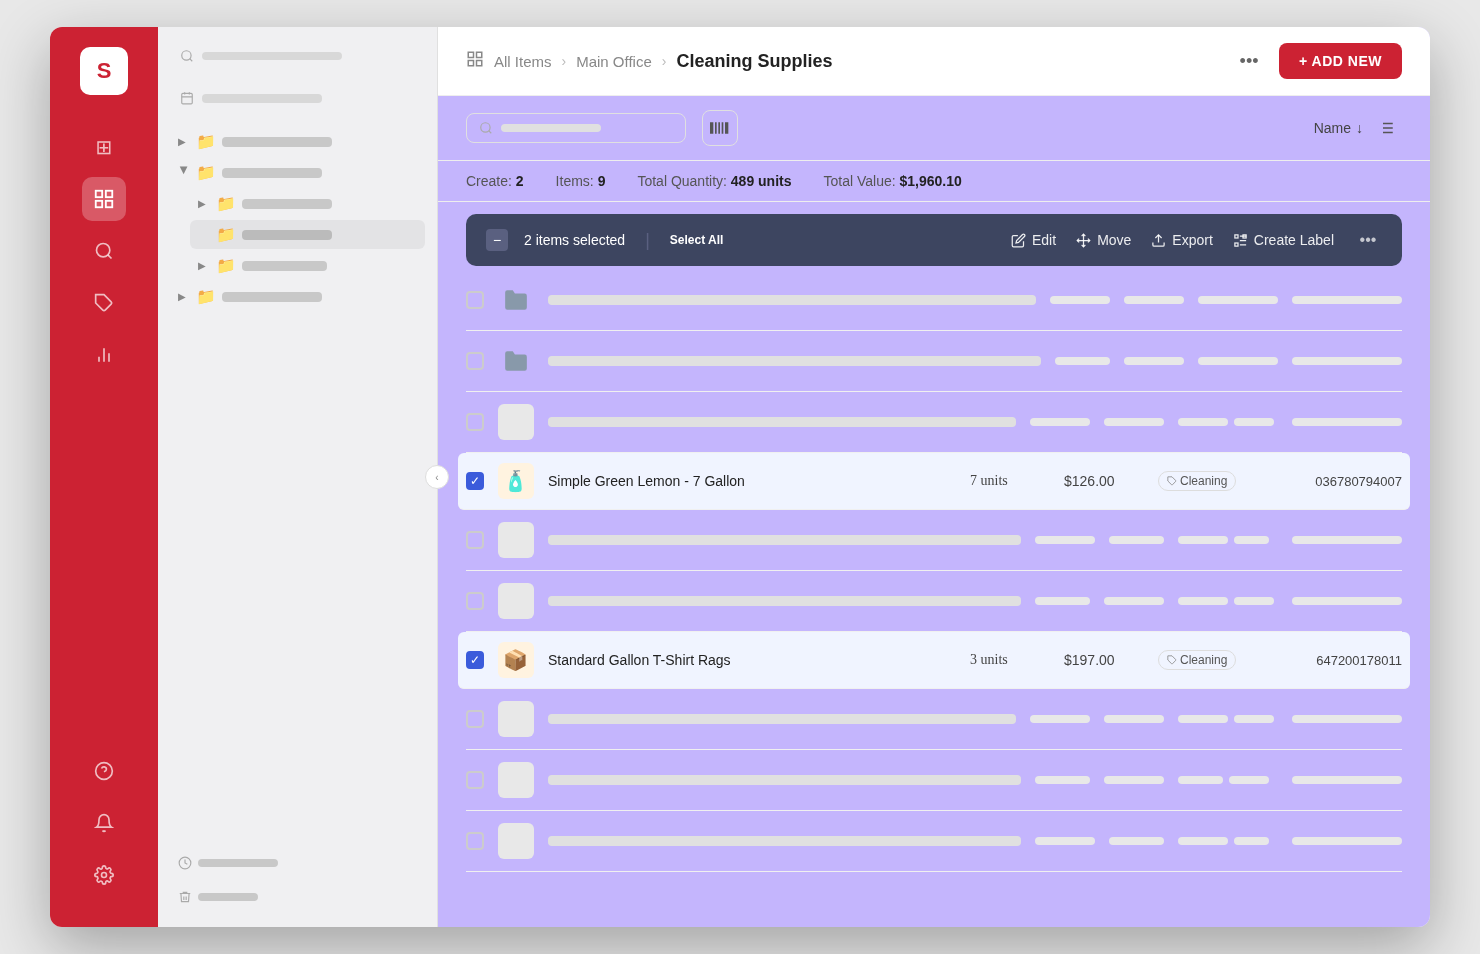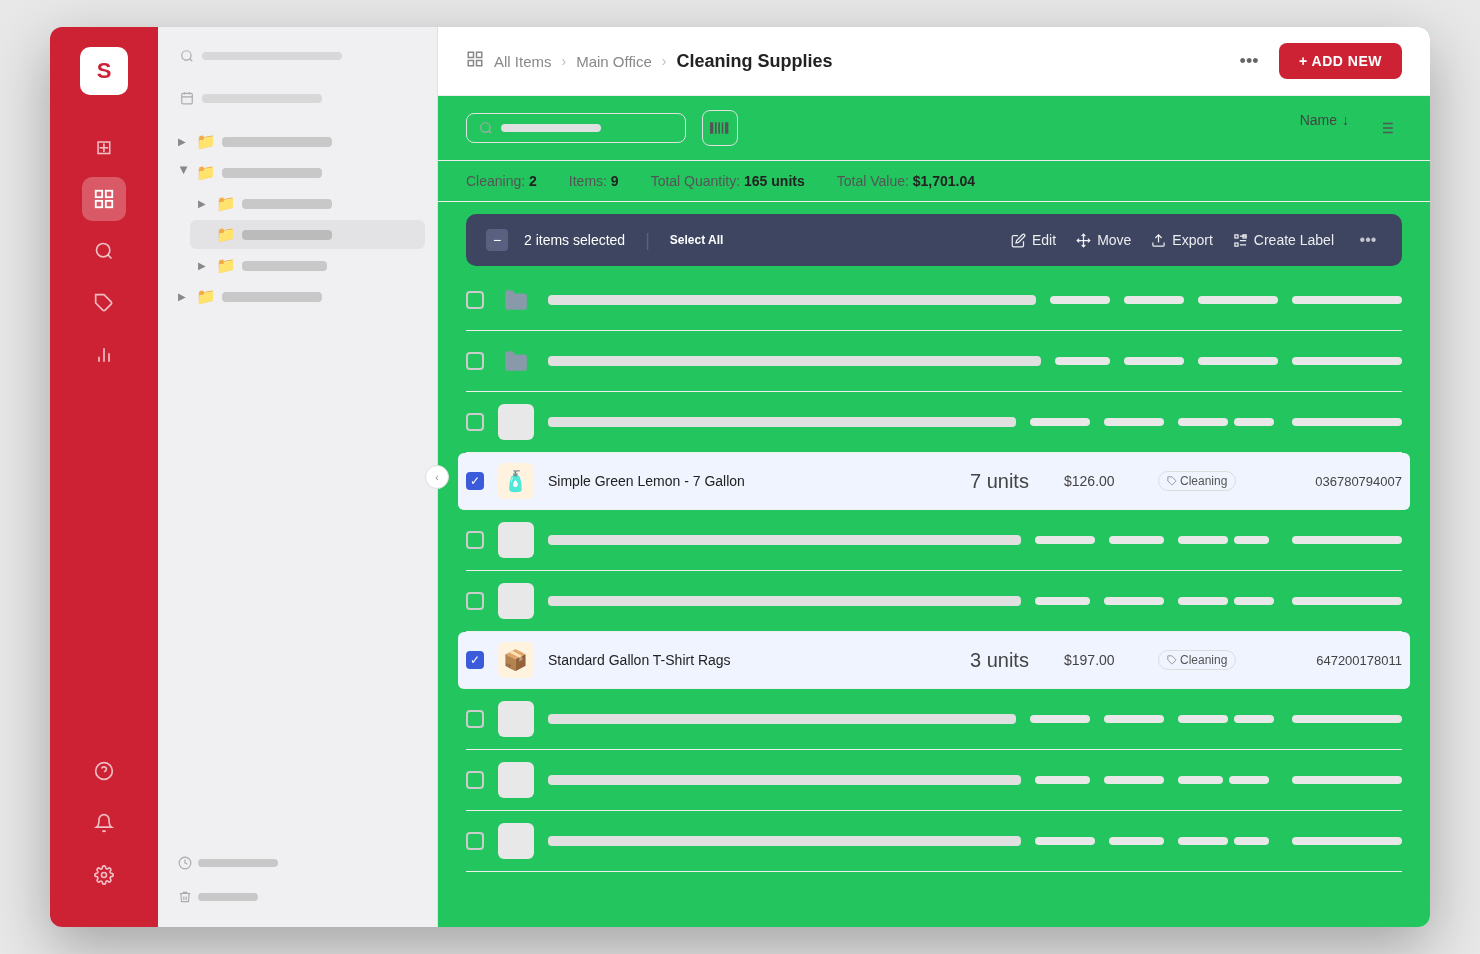"All Items" .main-content { background: #22c55e -> #c4b5fd }
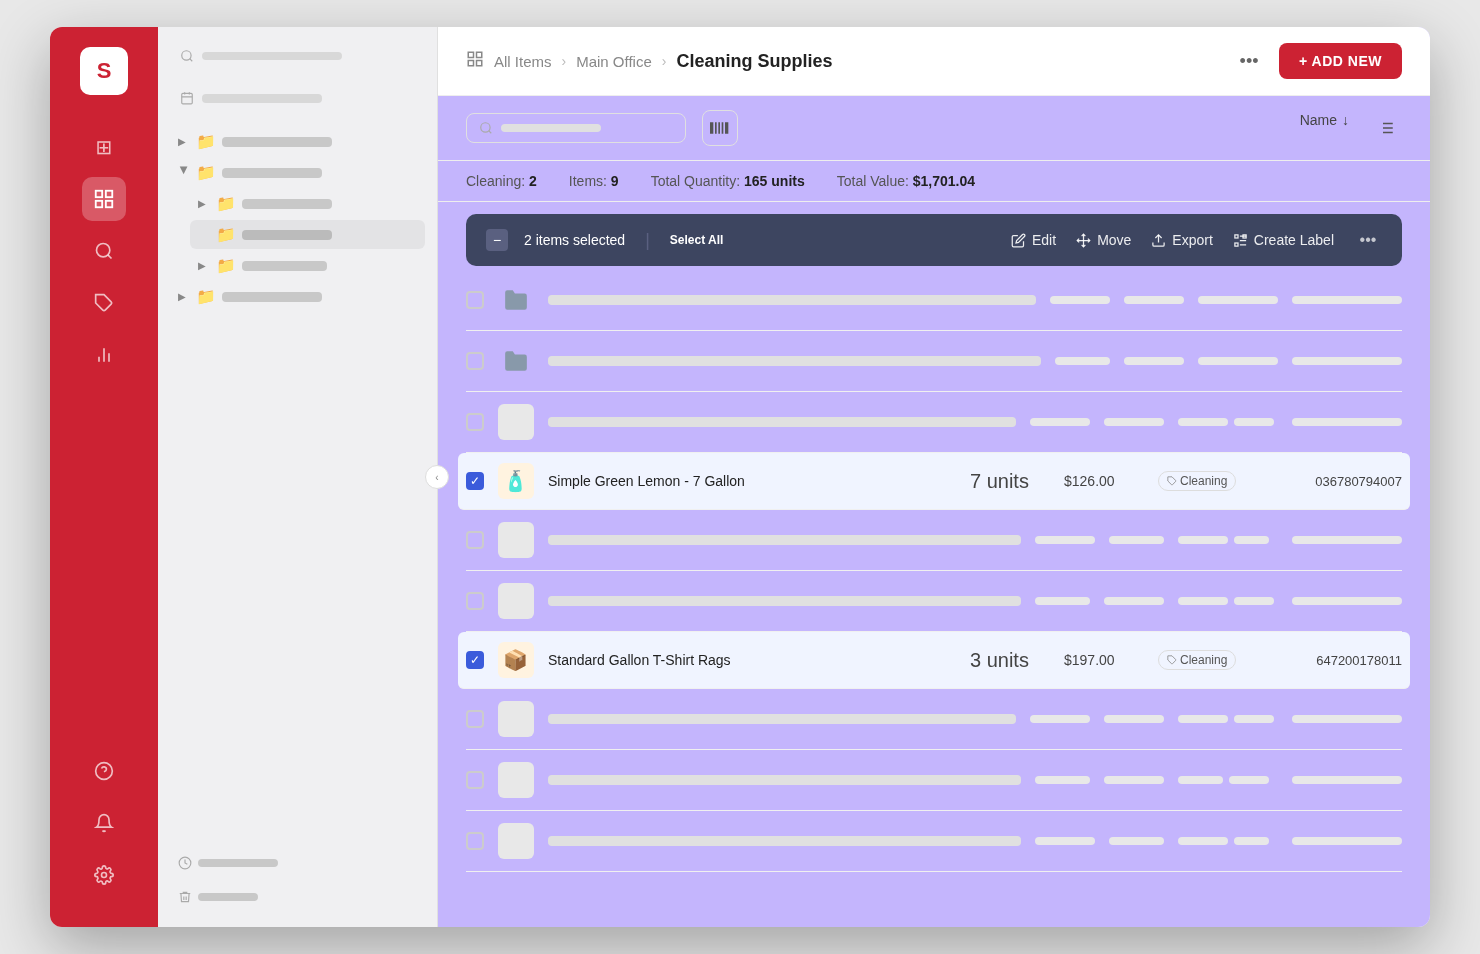"Name" .toolbar-right { align-items: flex-start -> center; gap: 21px -> 7px }
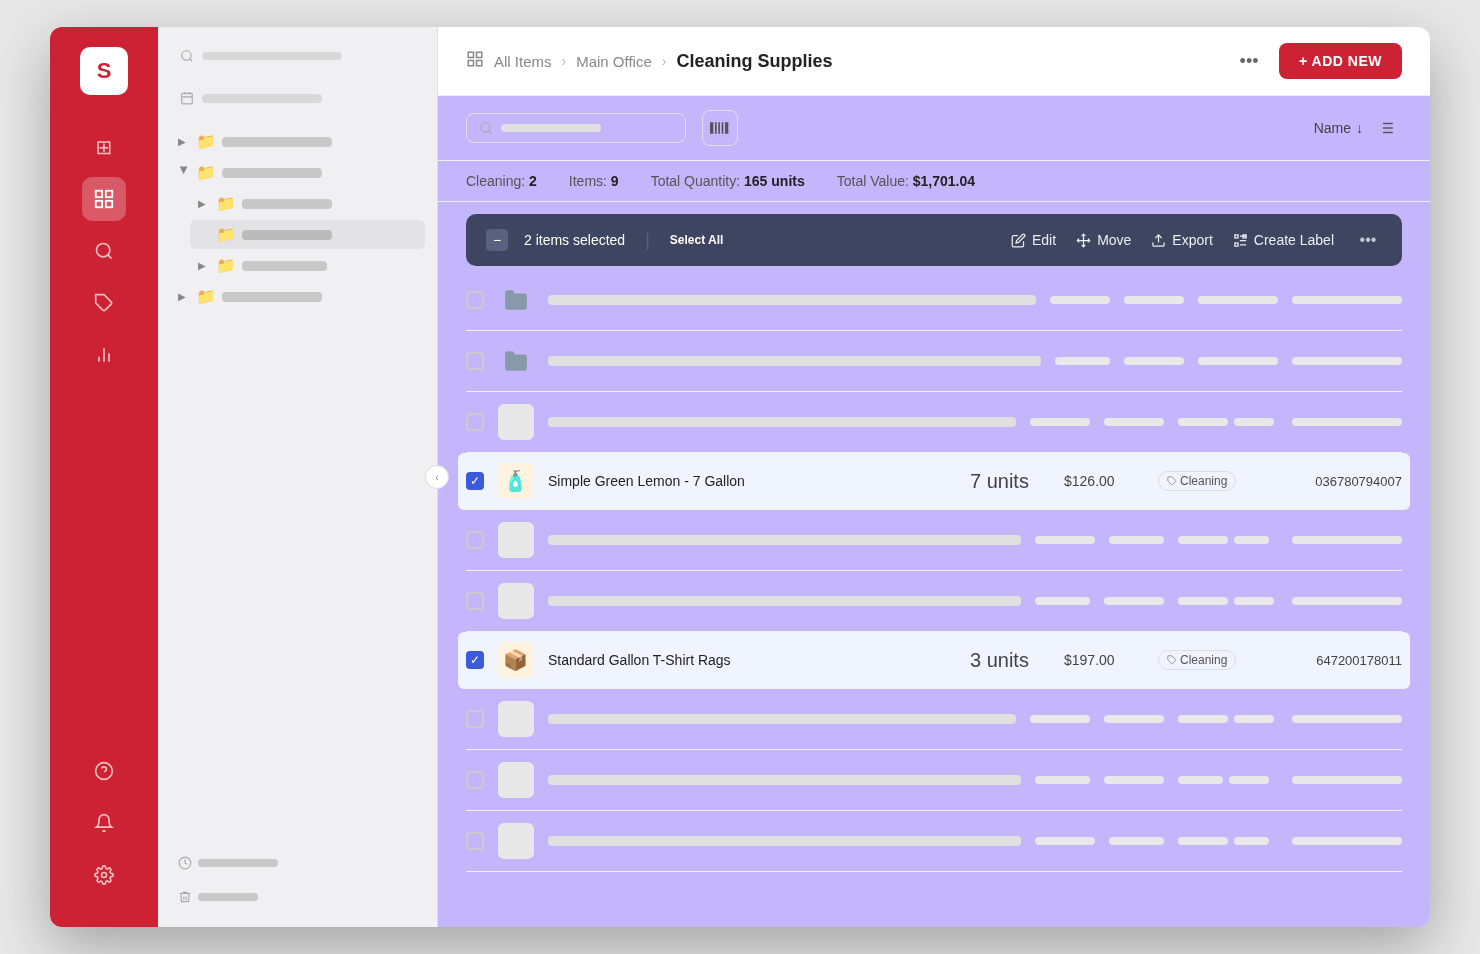"Cleaning:" span { text: Cleaning -> Create }
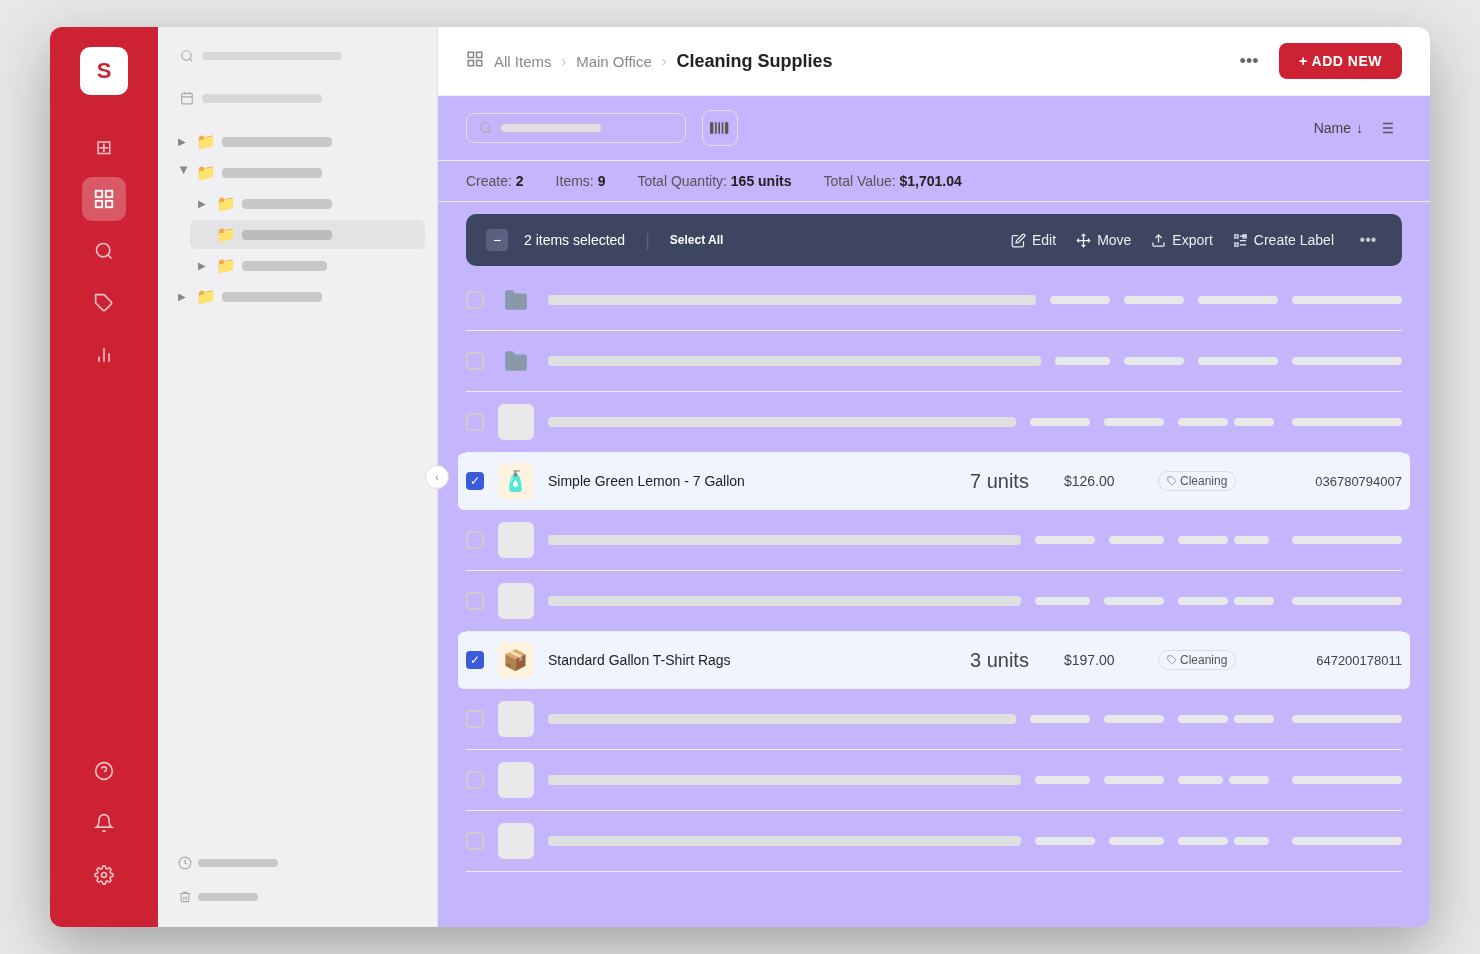"165 units" span.stat-value { text: 165 -> 489 }
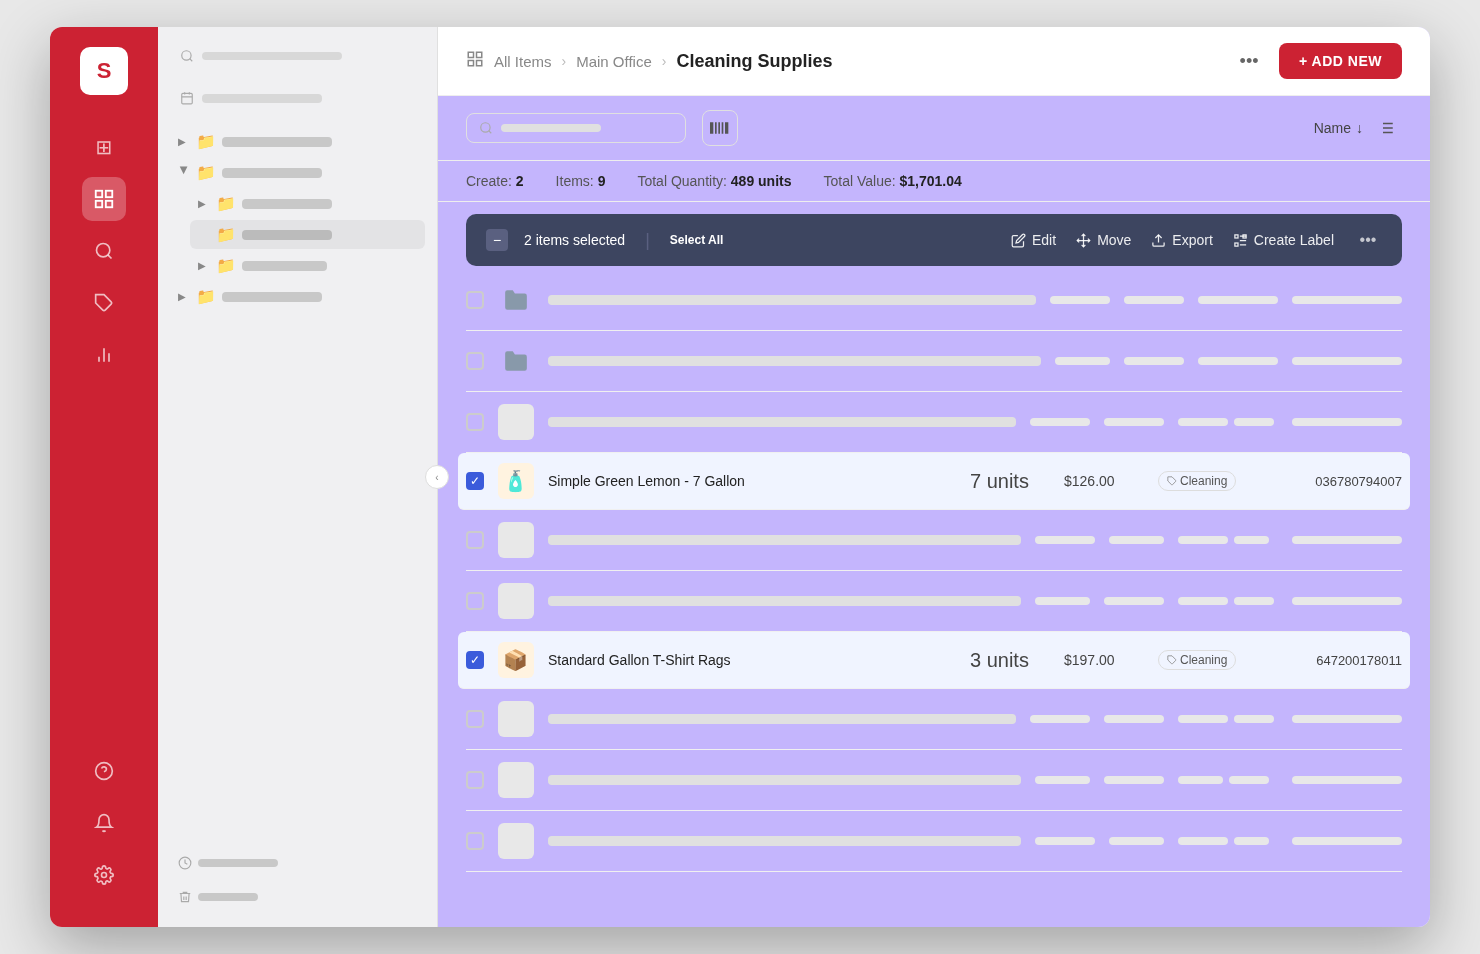"$1,701.04" span.stat-value { text: $1,701.04 -> $1,960.10 }
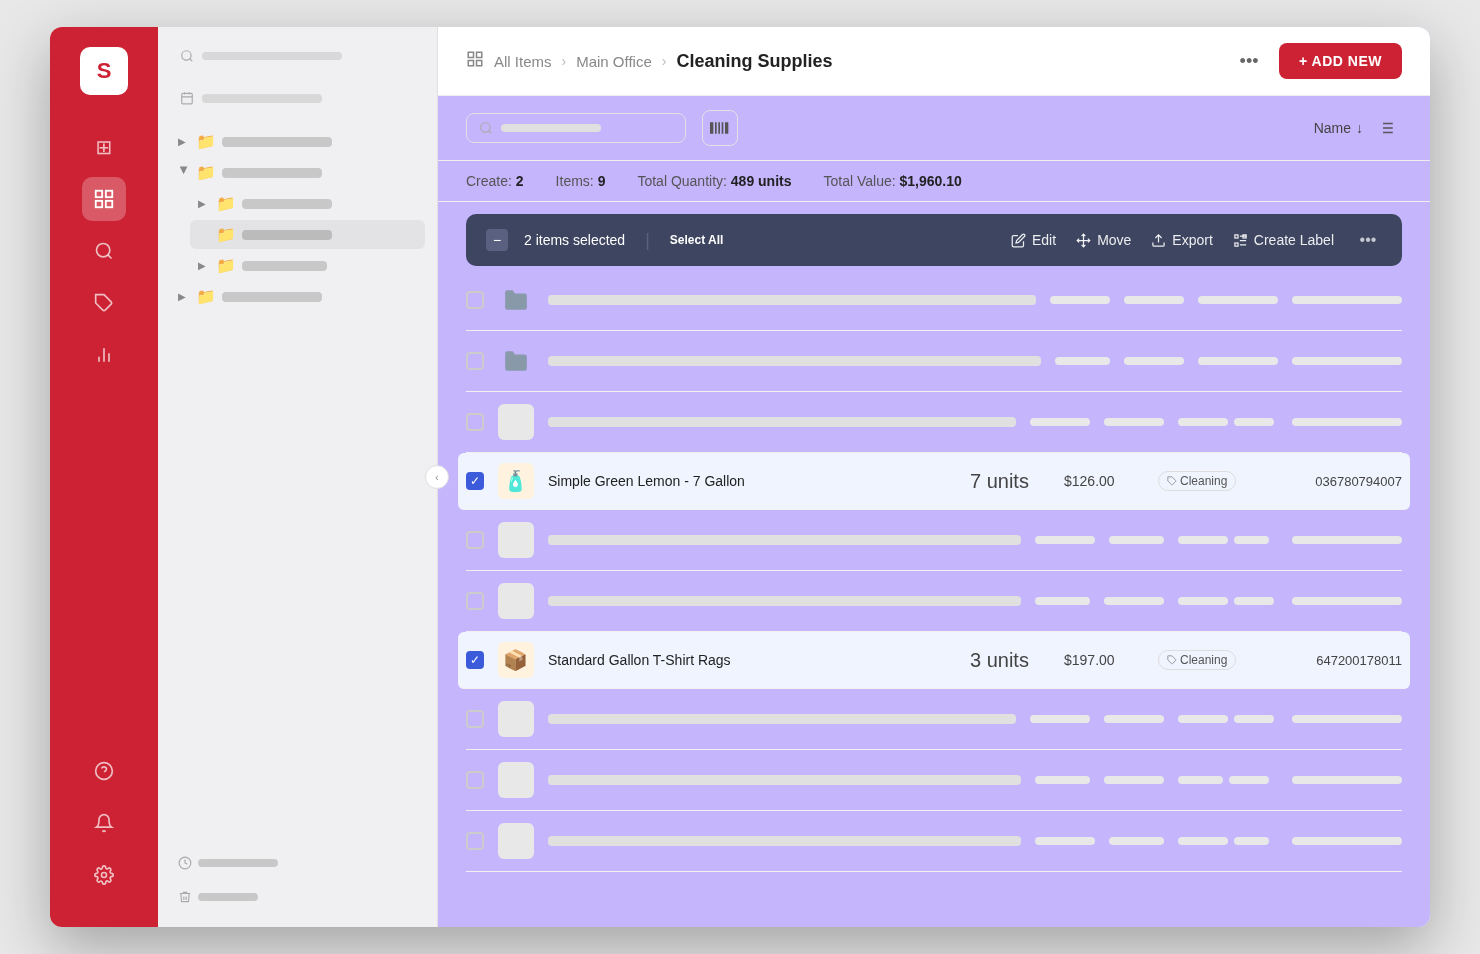"7 units" .row-qty { font-family: none -> Liberation Serif, serif; font-size: 20px -> 14px }
